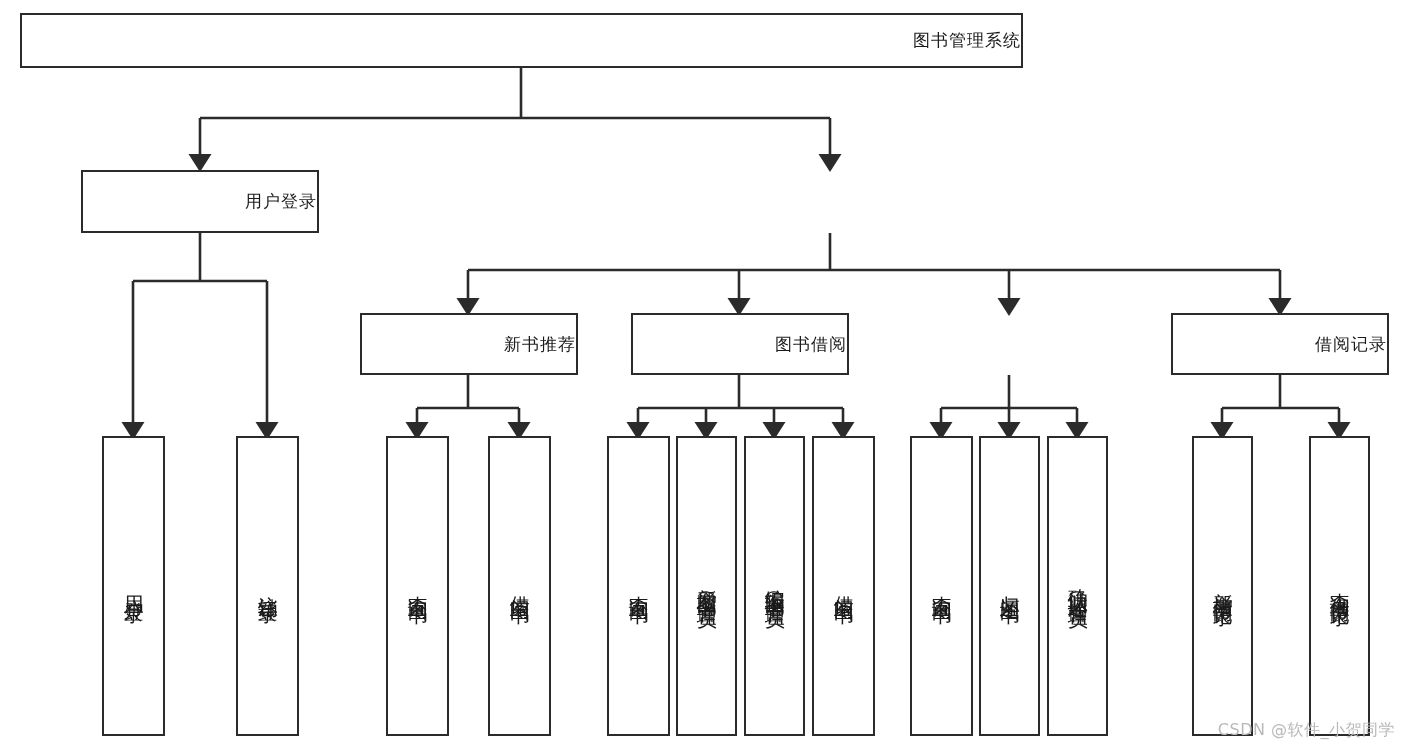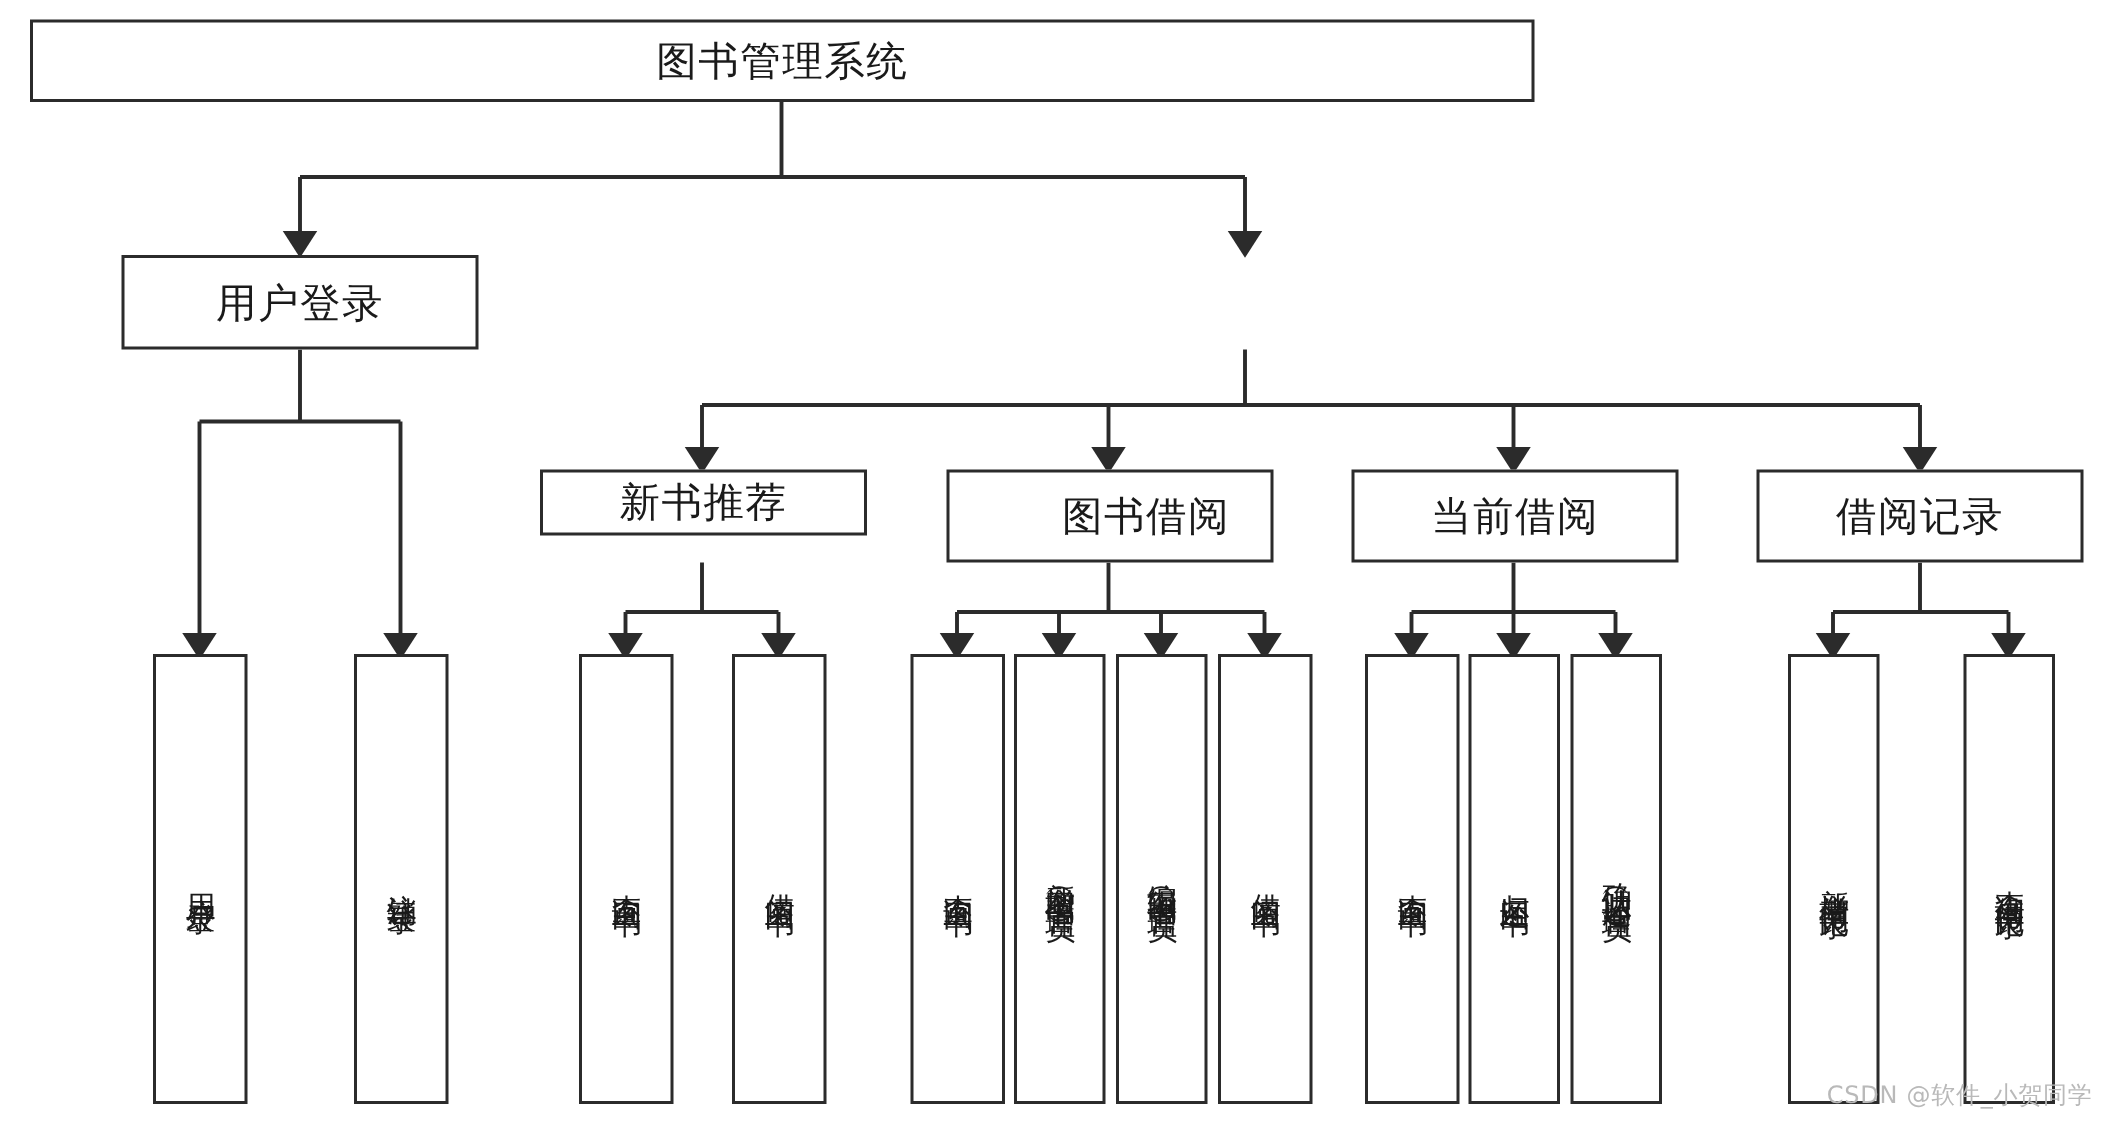"图书管理系统" .node.horiz { font-size: 27px -> 17px; justify-content: none -> flex-end }
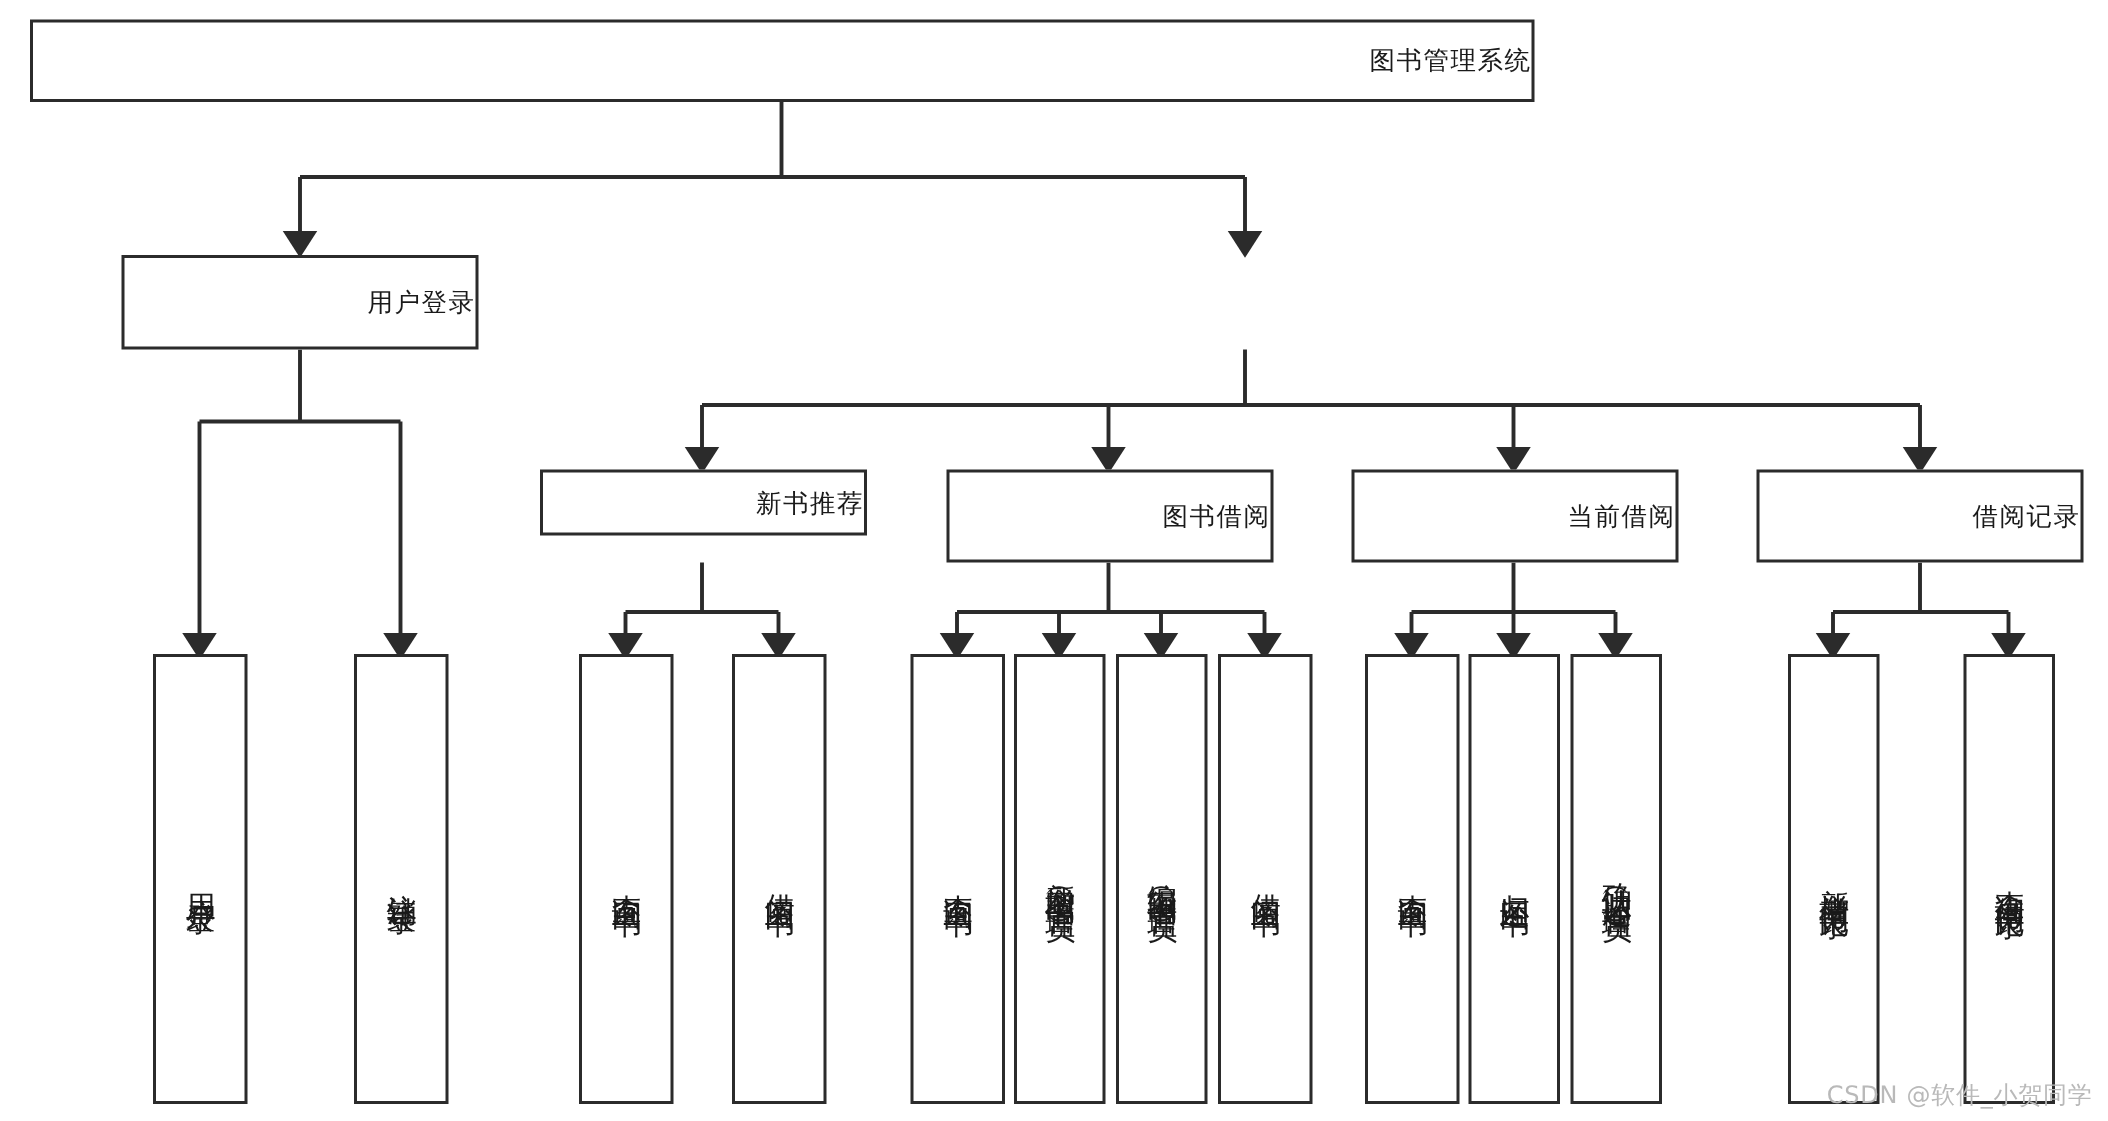"新书推荐" div.node { height: 44px -> 62px }
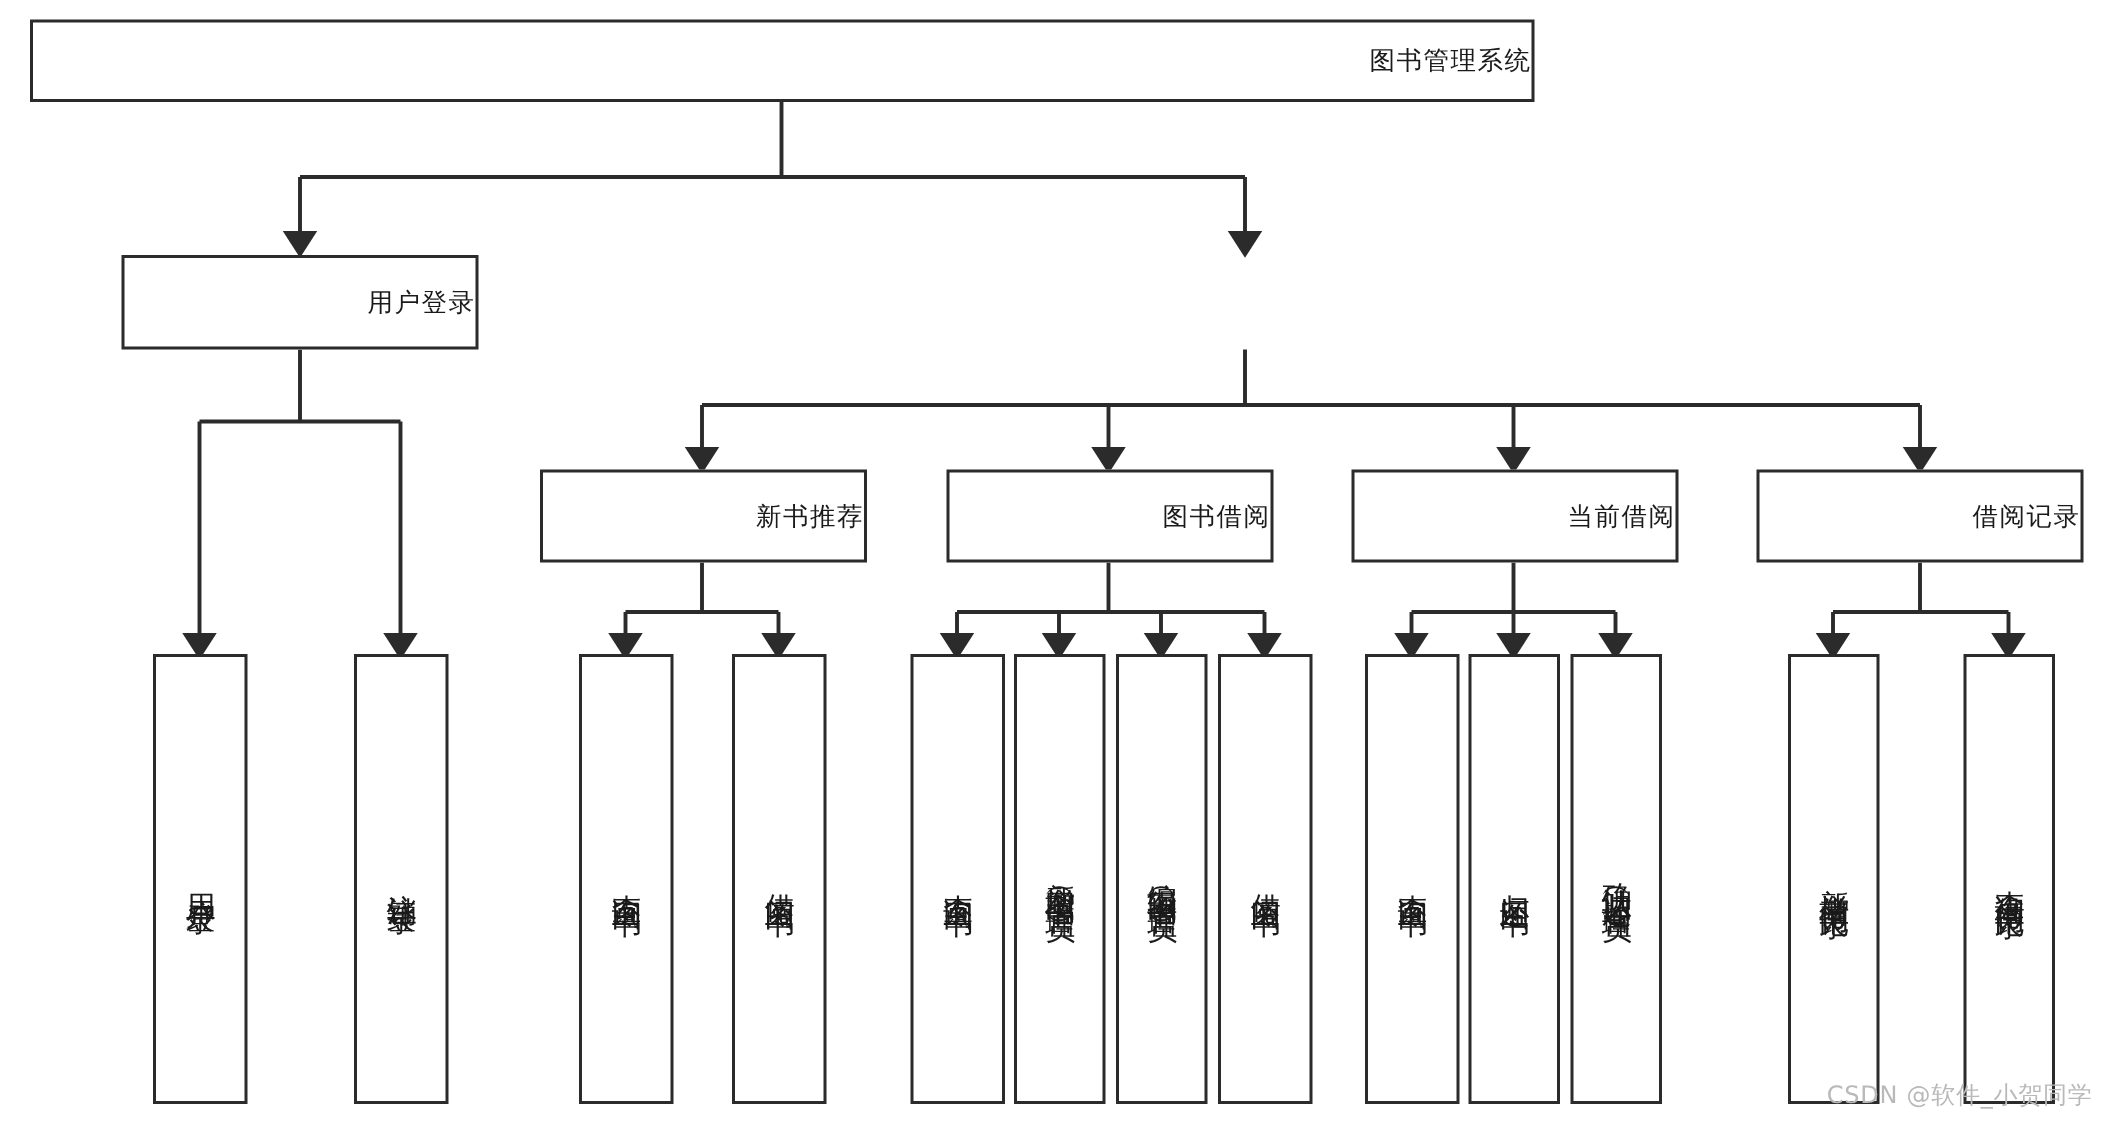"当前借阅" div.node { html: <div> <span>当前借阅</span> </div> -> none }
